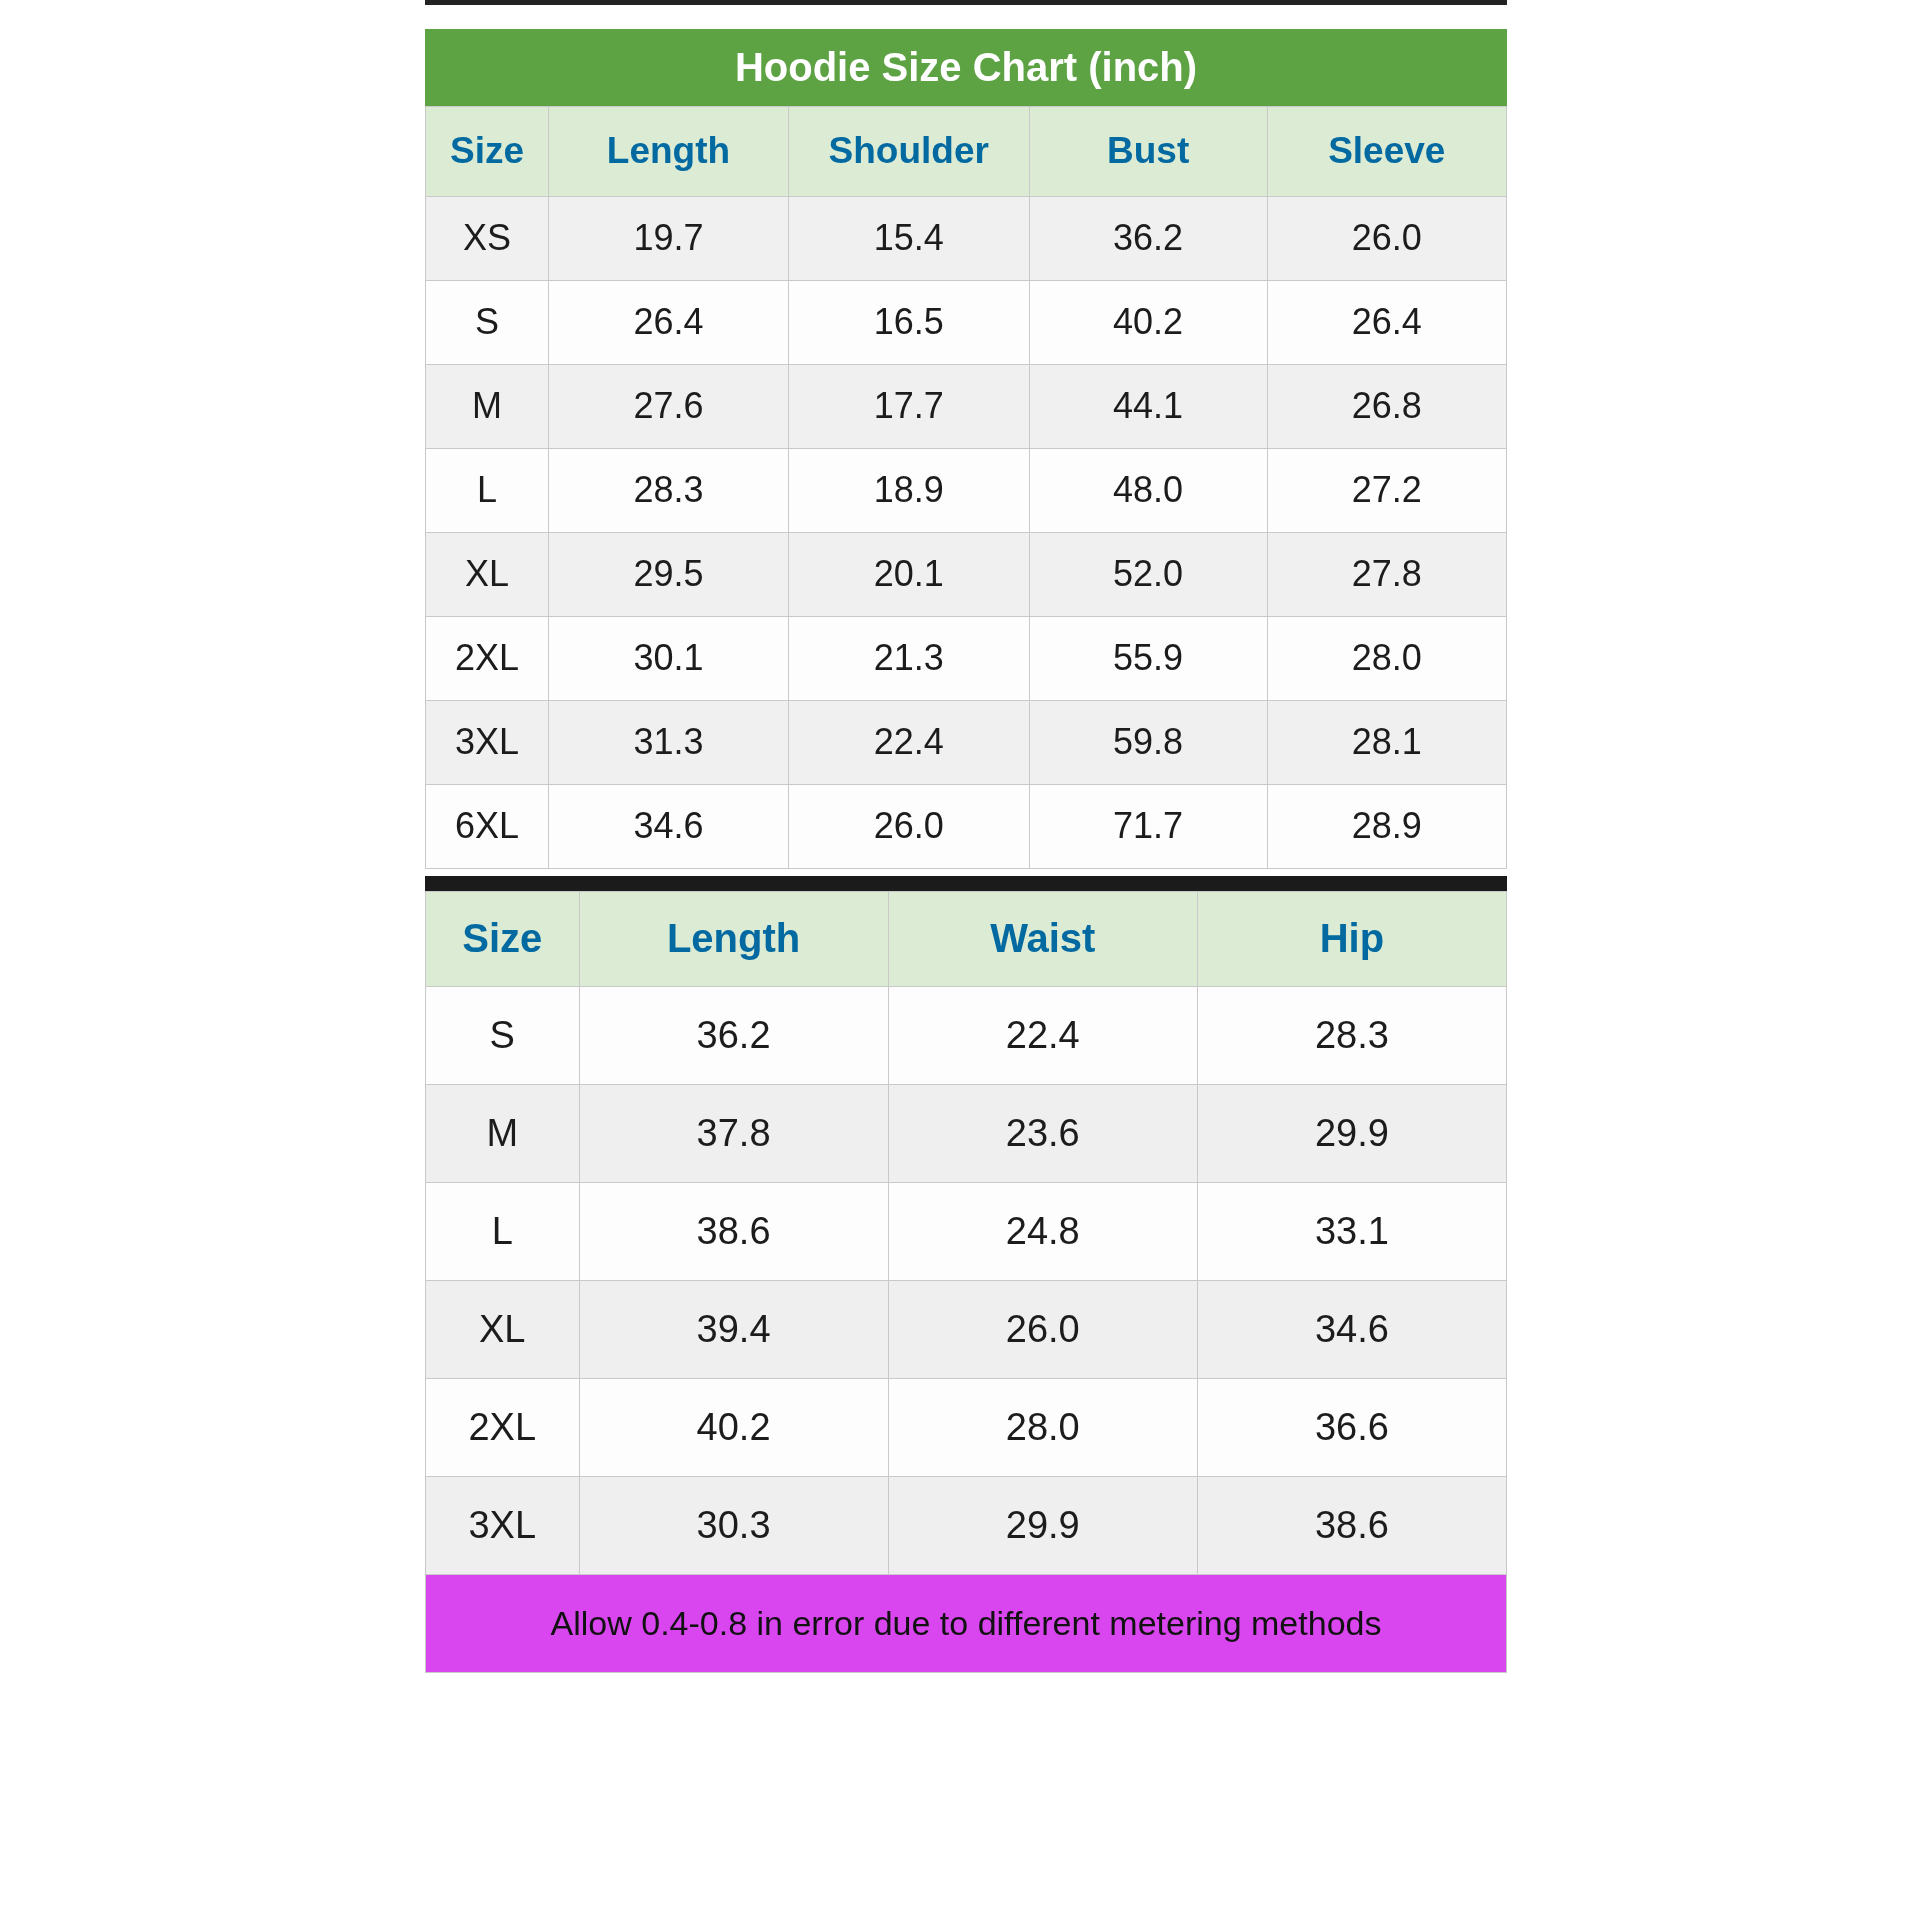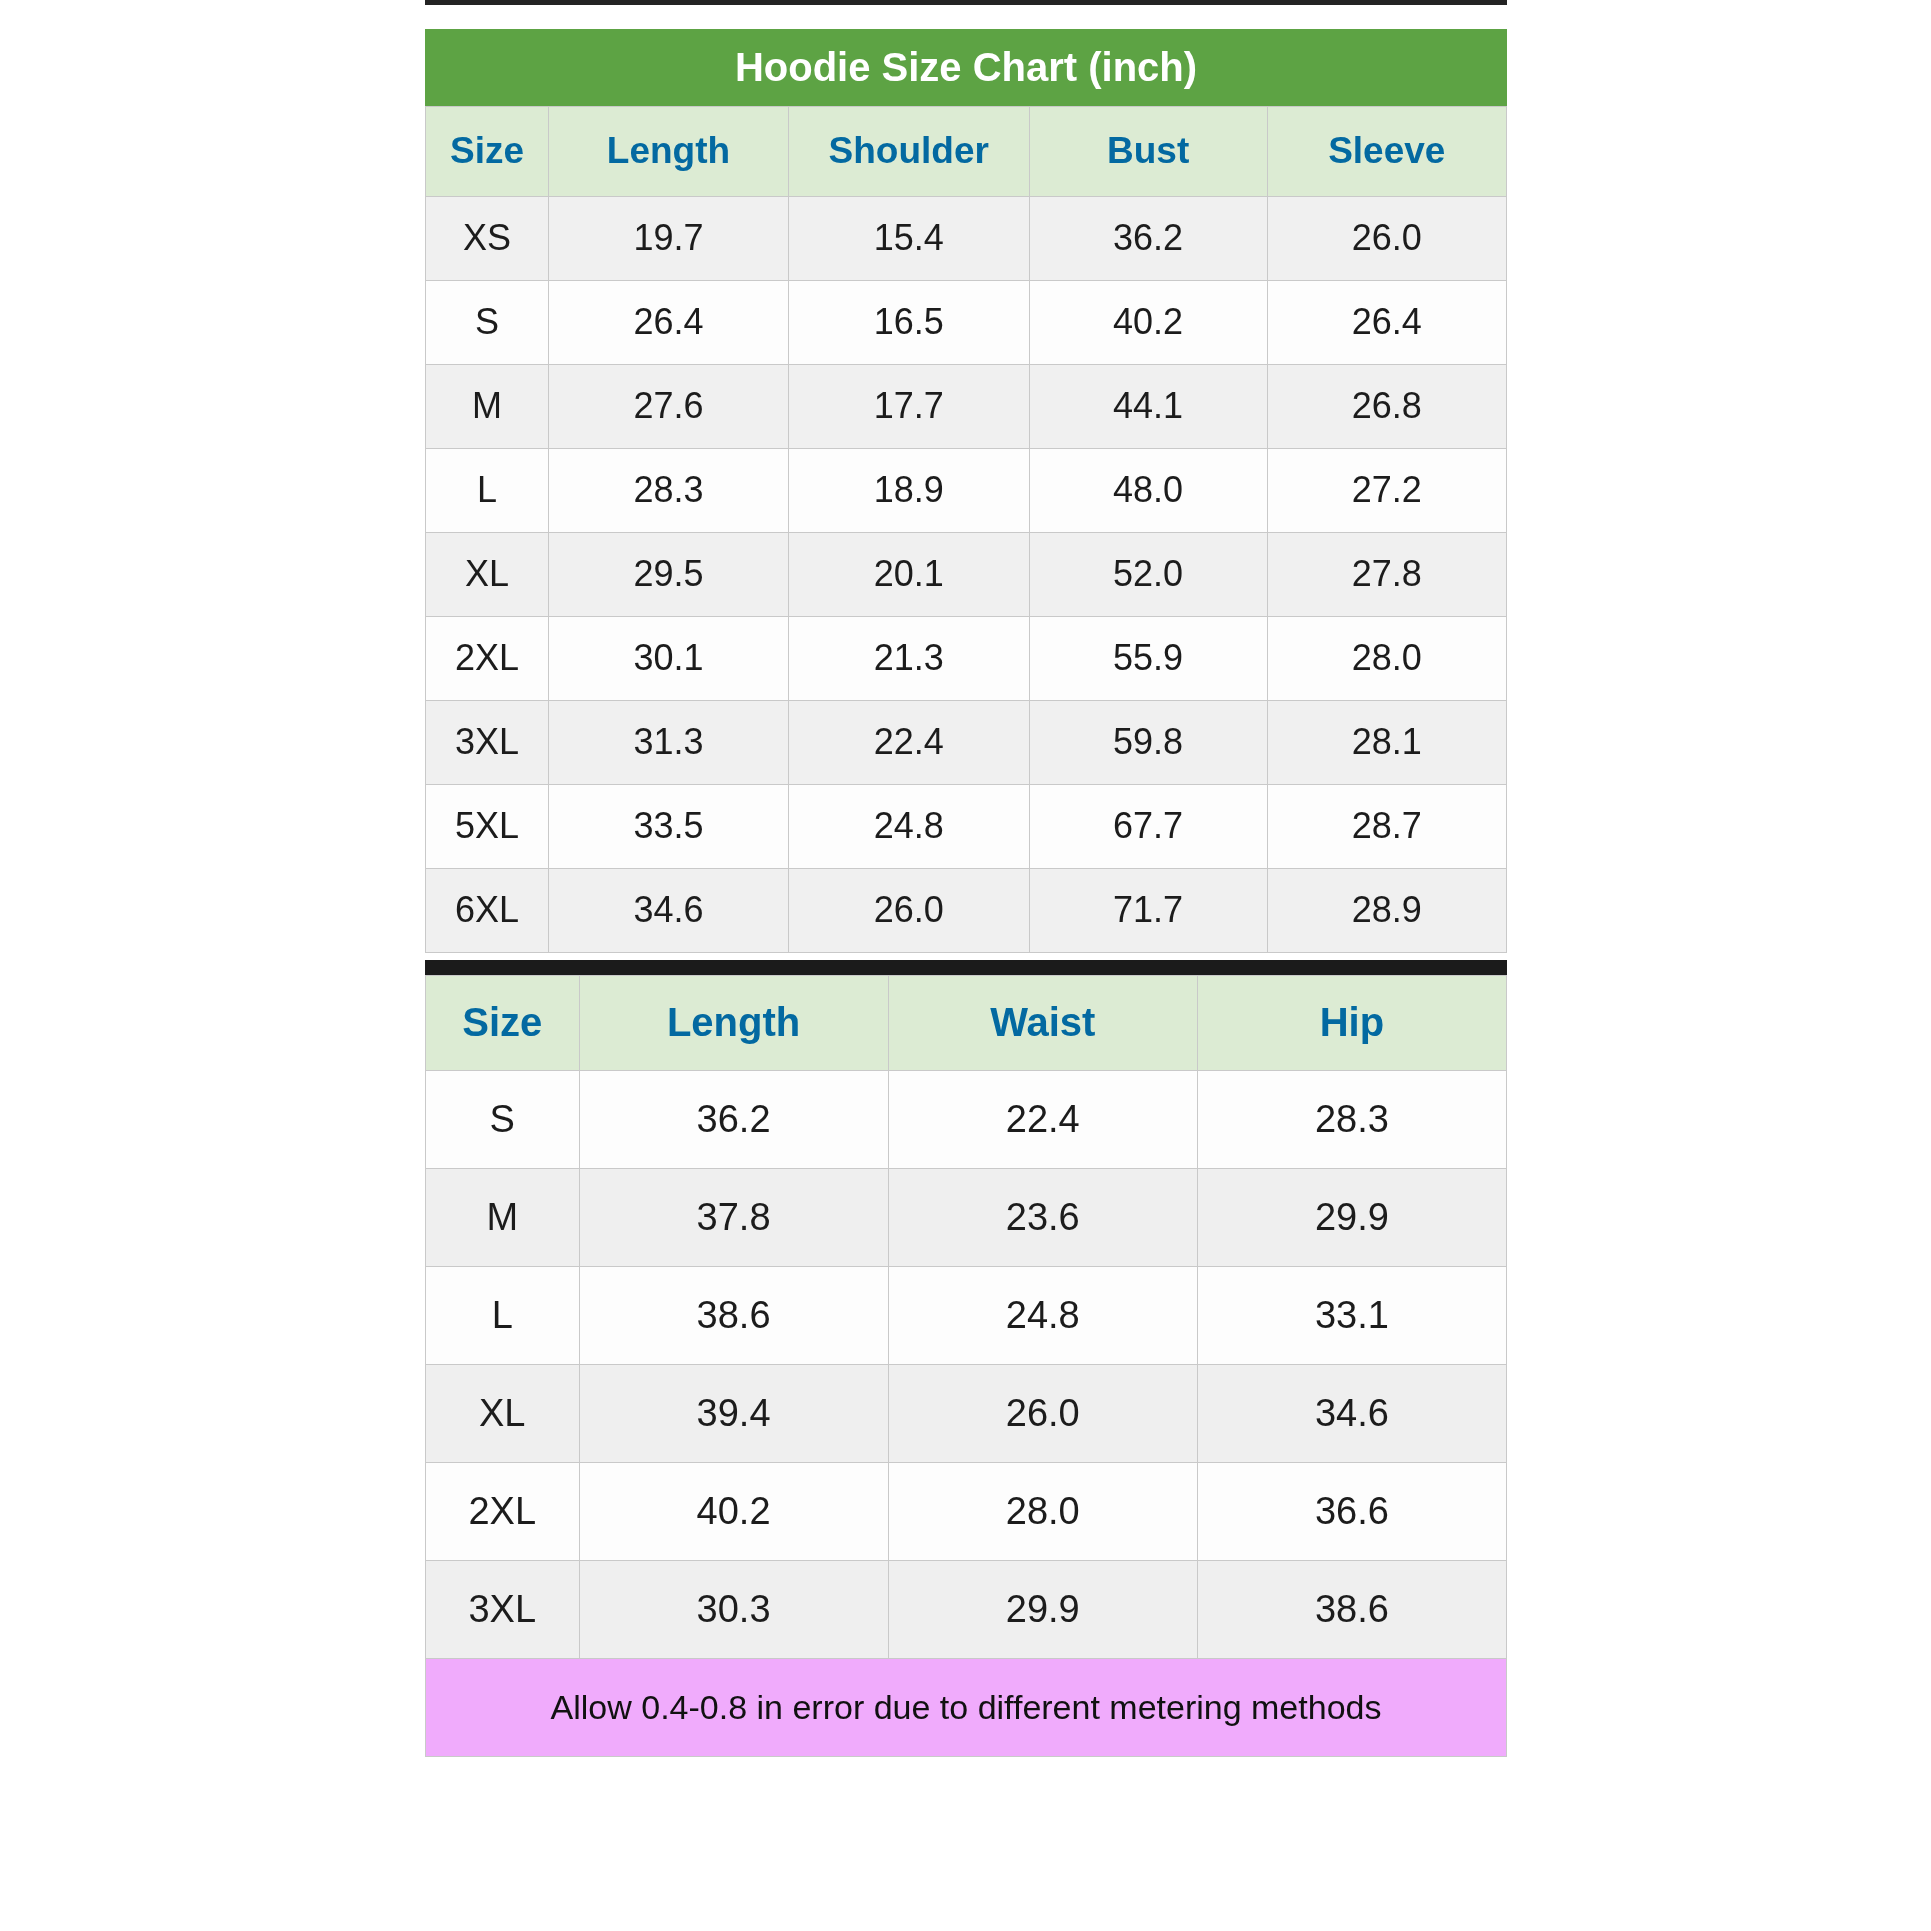"5XL" tr { html: <tr> <td>5XL</td> <td>33.5</td> <td>24.8</td> <td>67.7</td> <td>28.7</td> </tr> -> none }
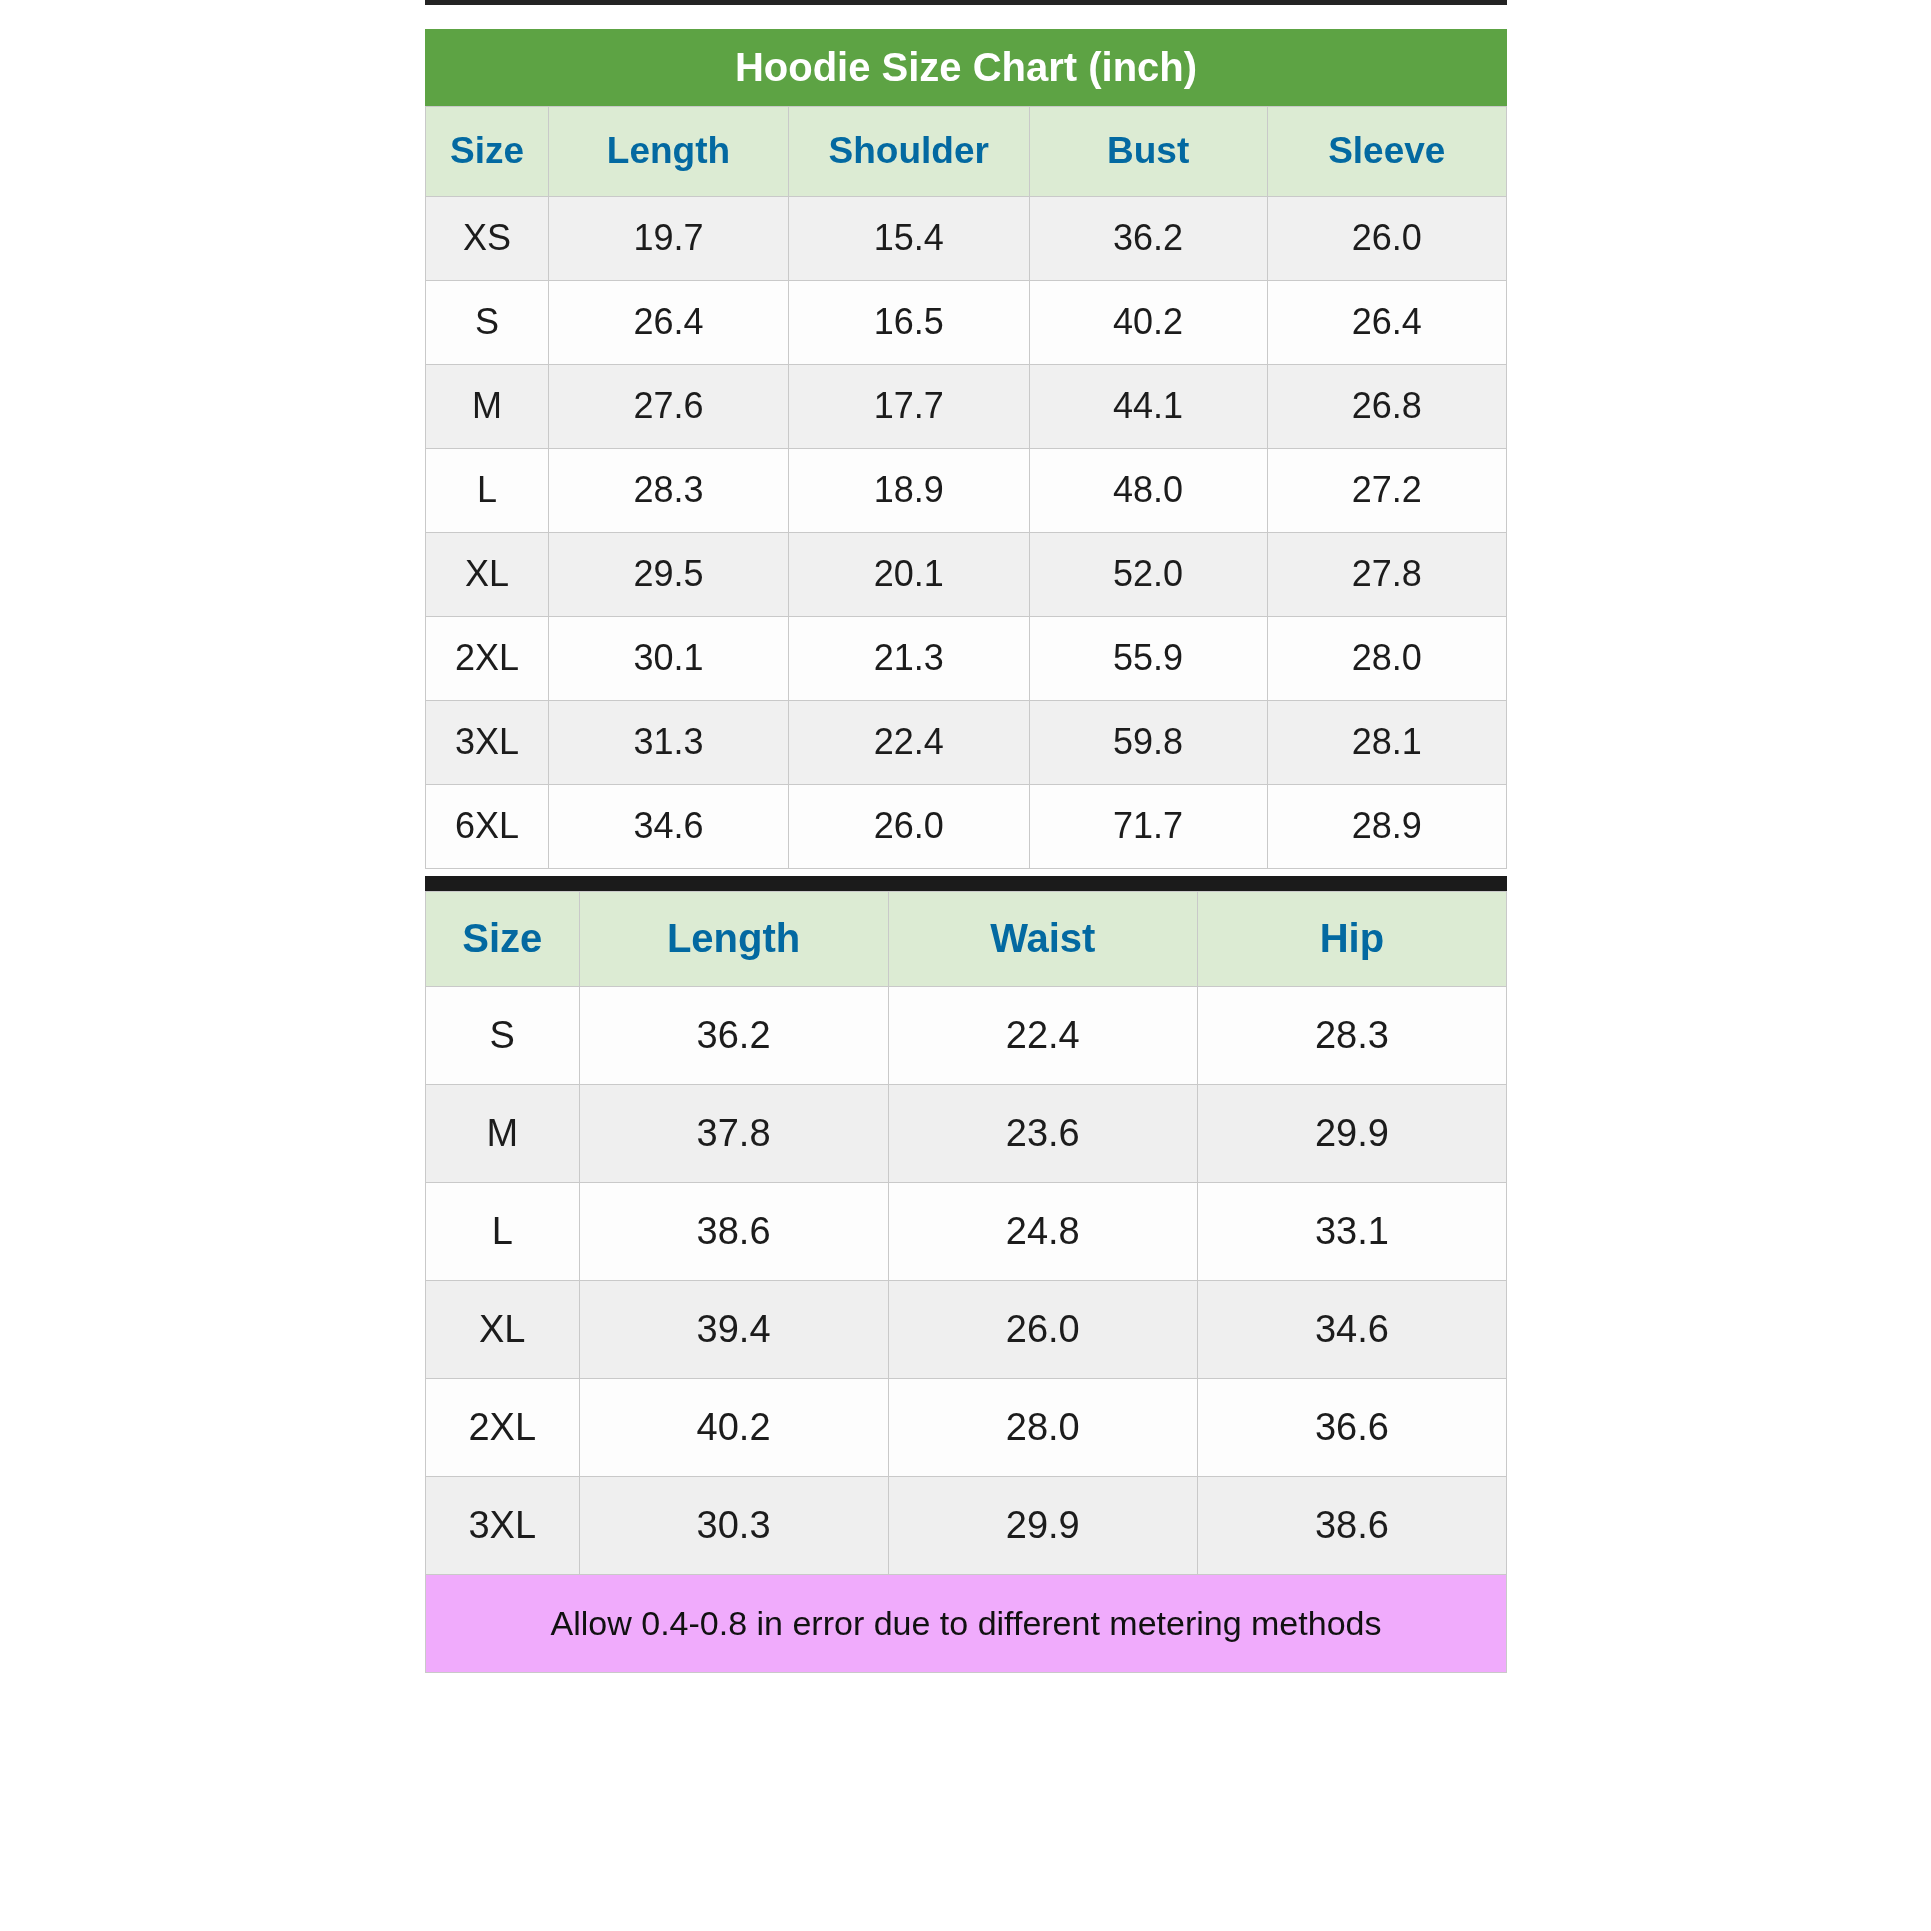"Allow 0.4-0.8 in error due" .footer-note { background: #f0abfc -> #d946ef }
